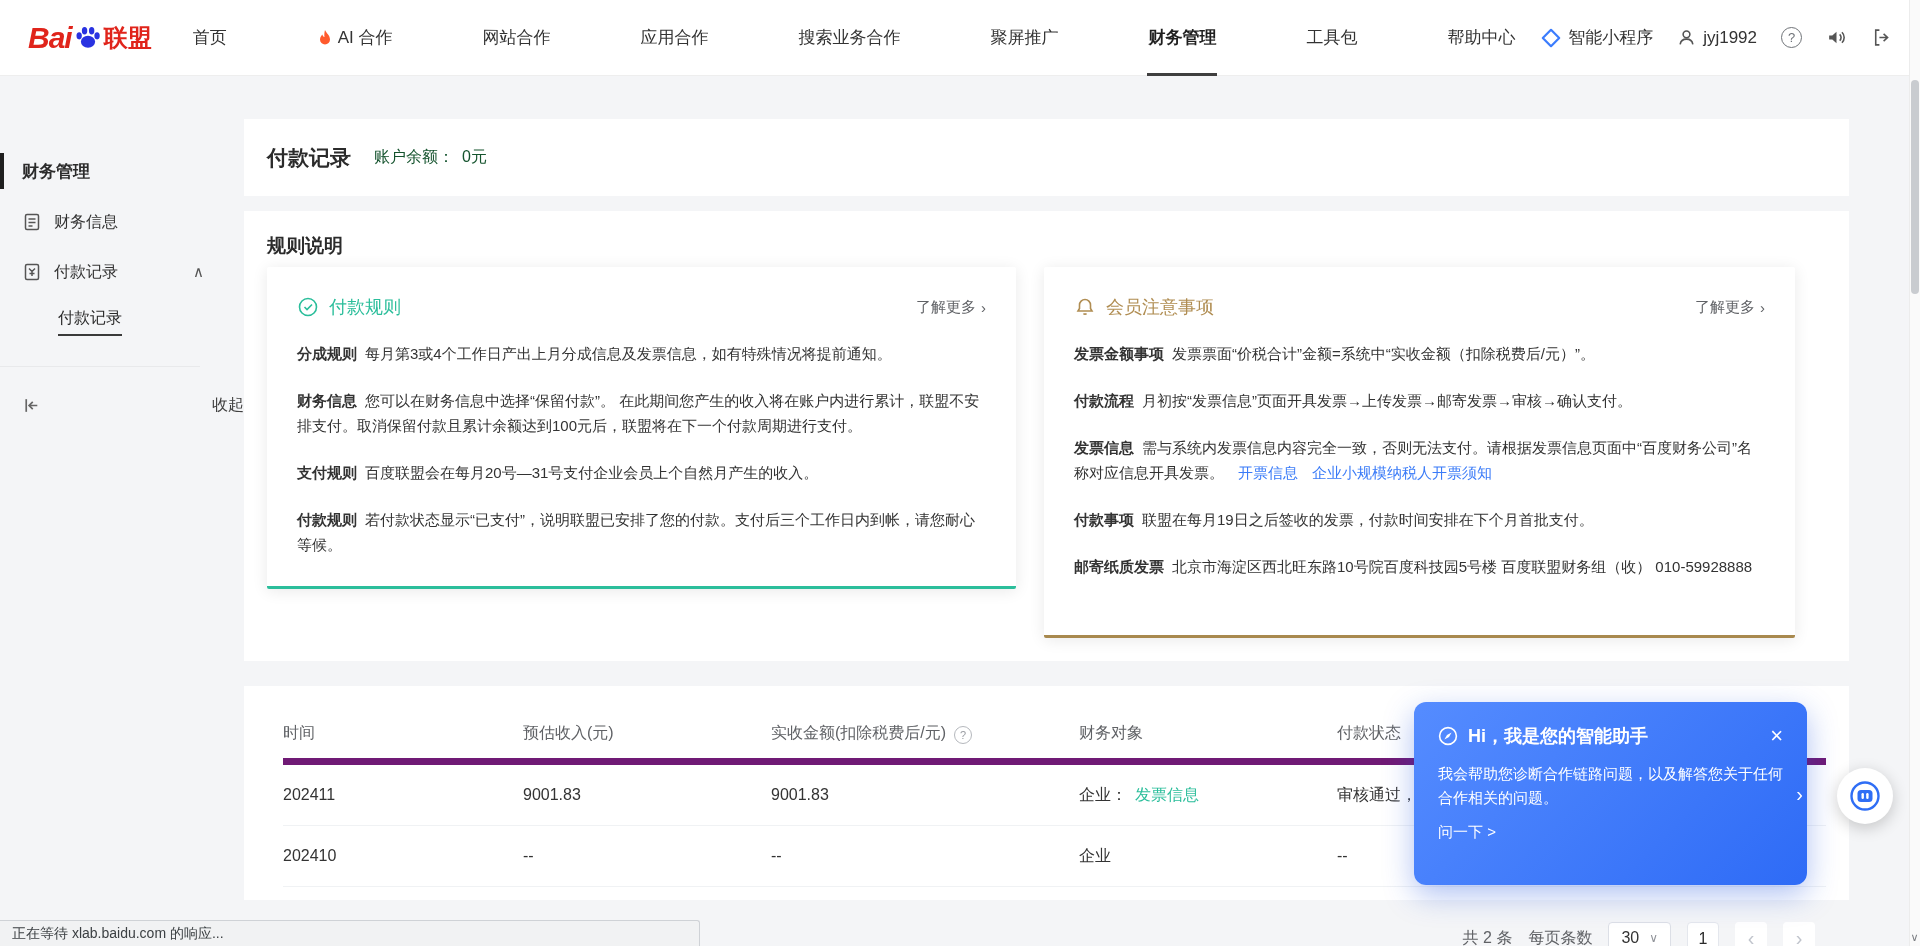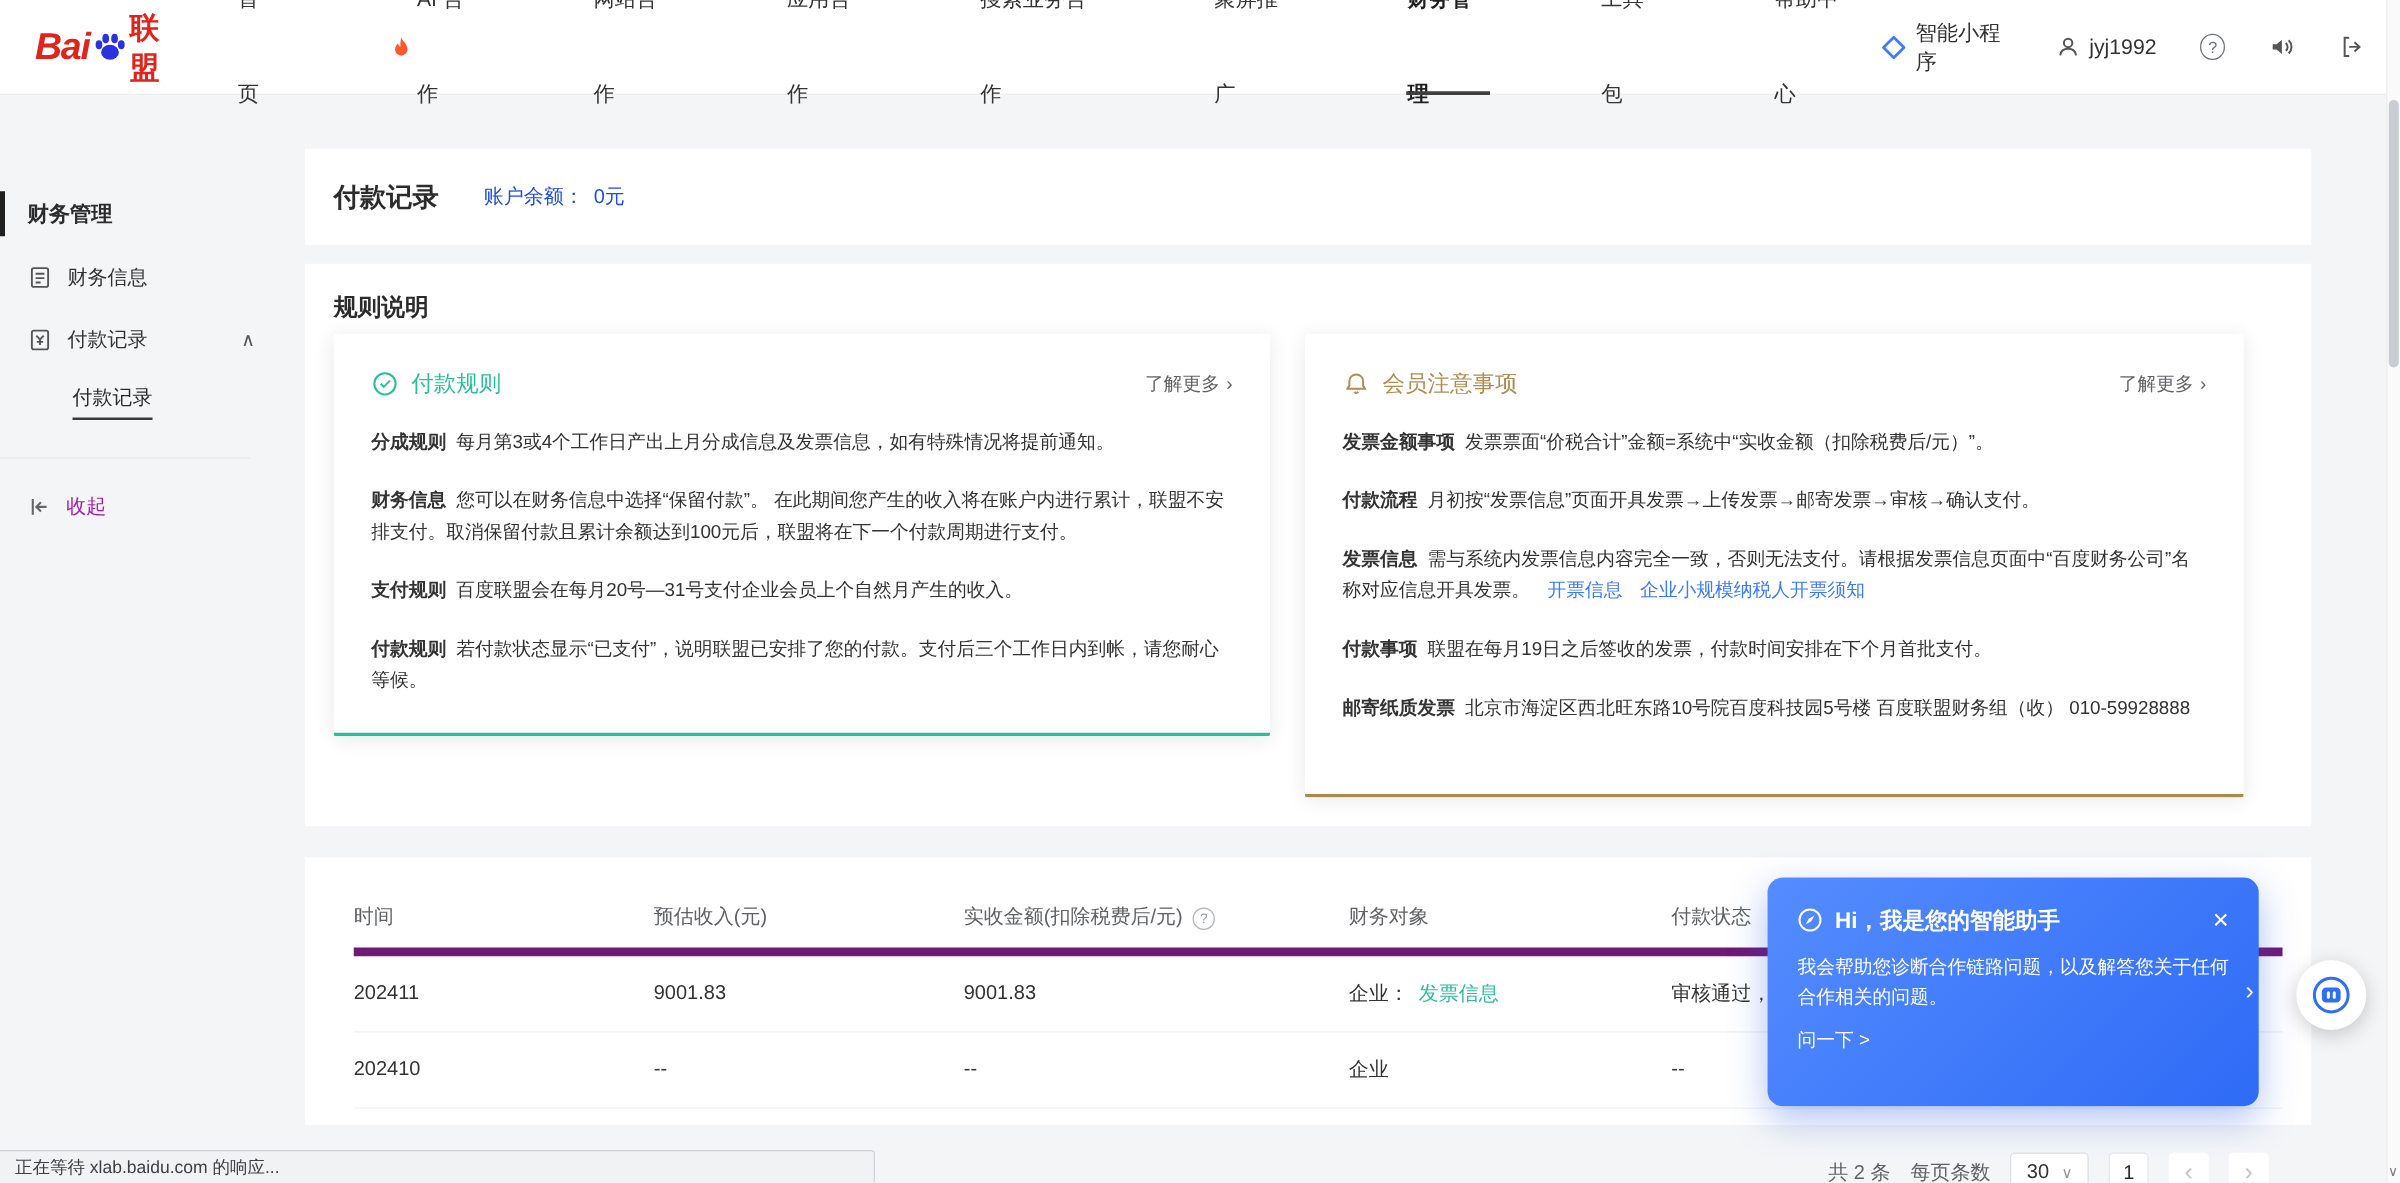"智能小程序" .nav-right { gap: 35px -> 24px }
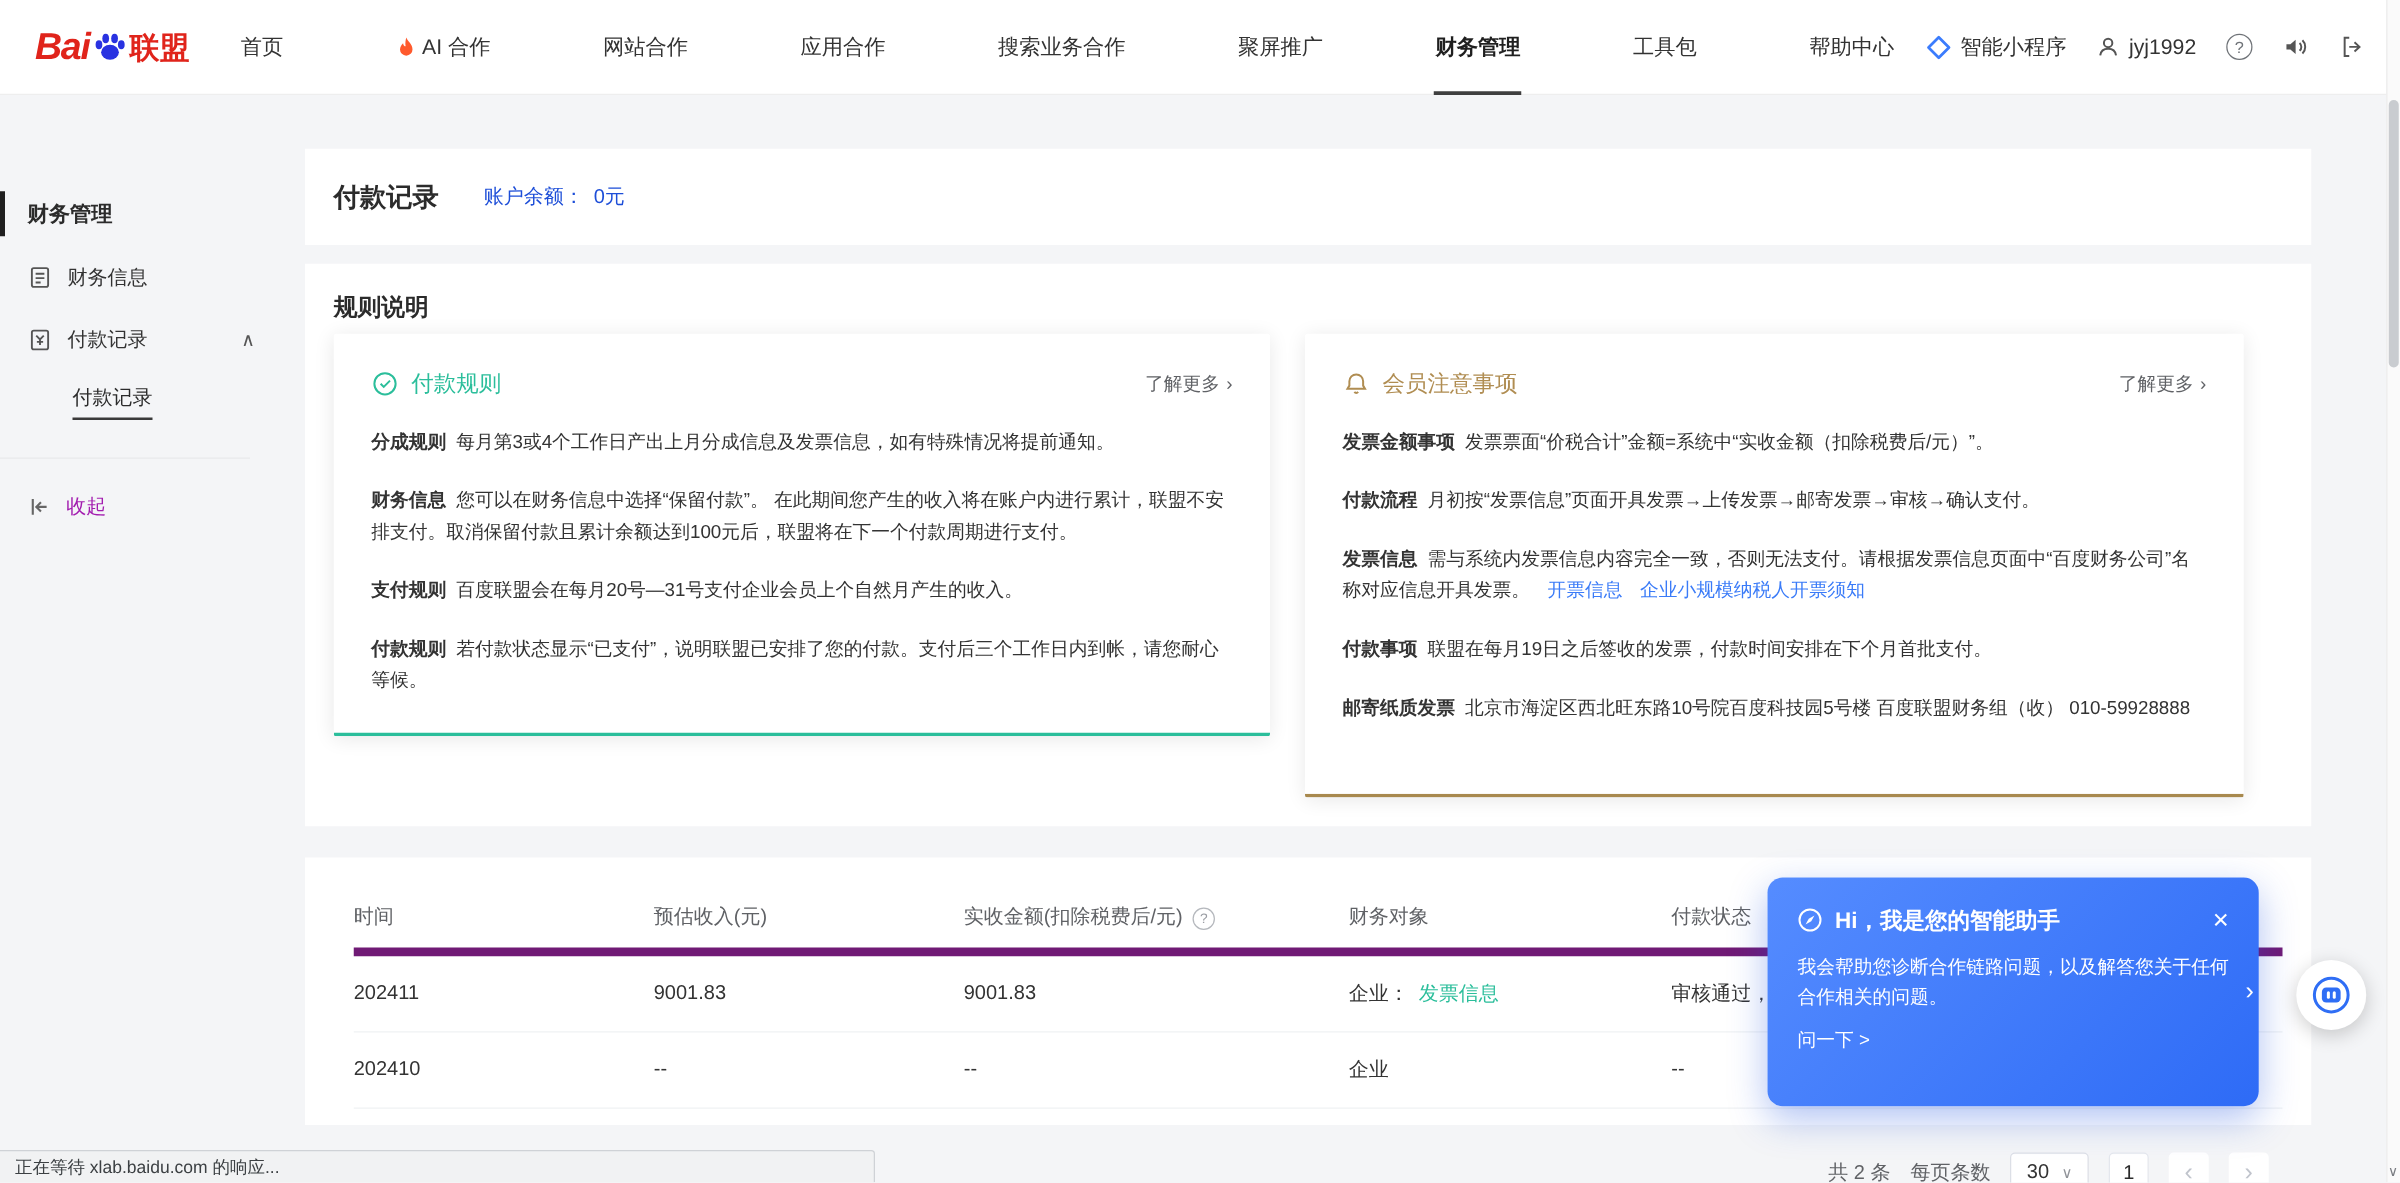"账户余额： 0元" .balance { color: #1d4ed8 -> #14532d; margin-left: 36px -> 23px }
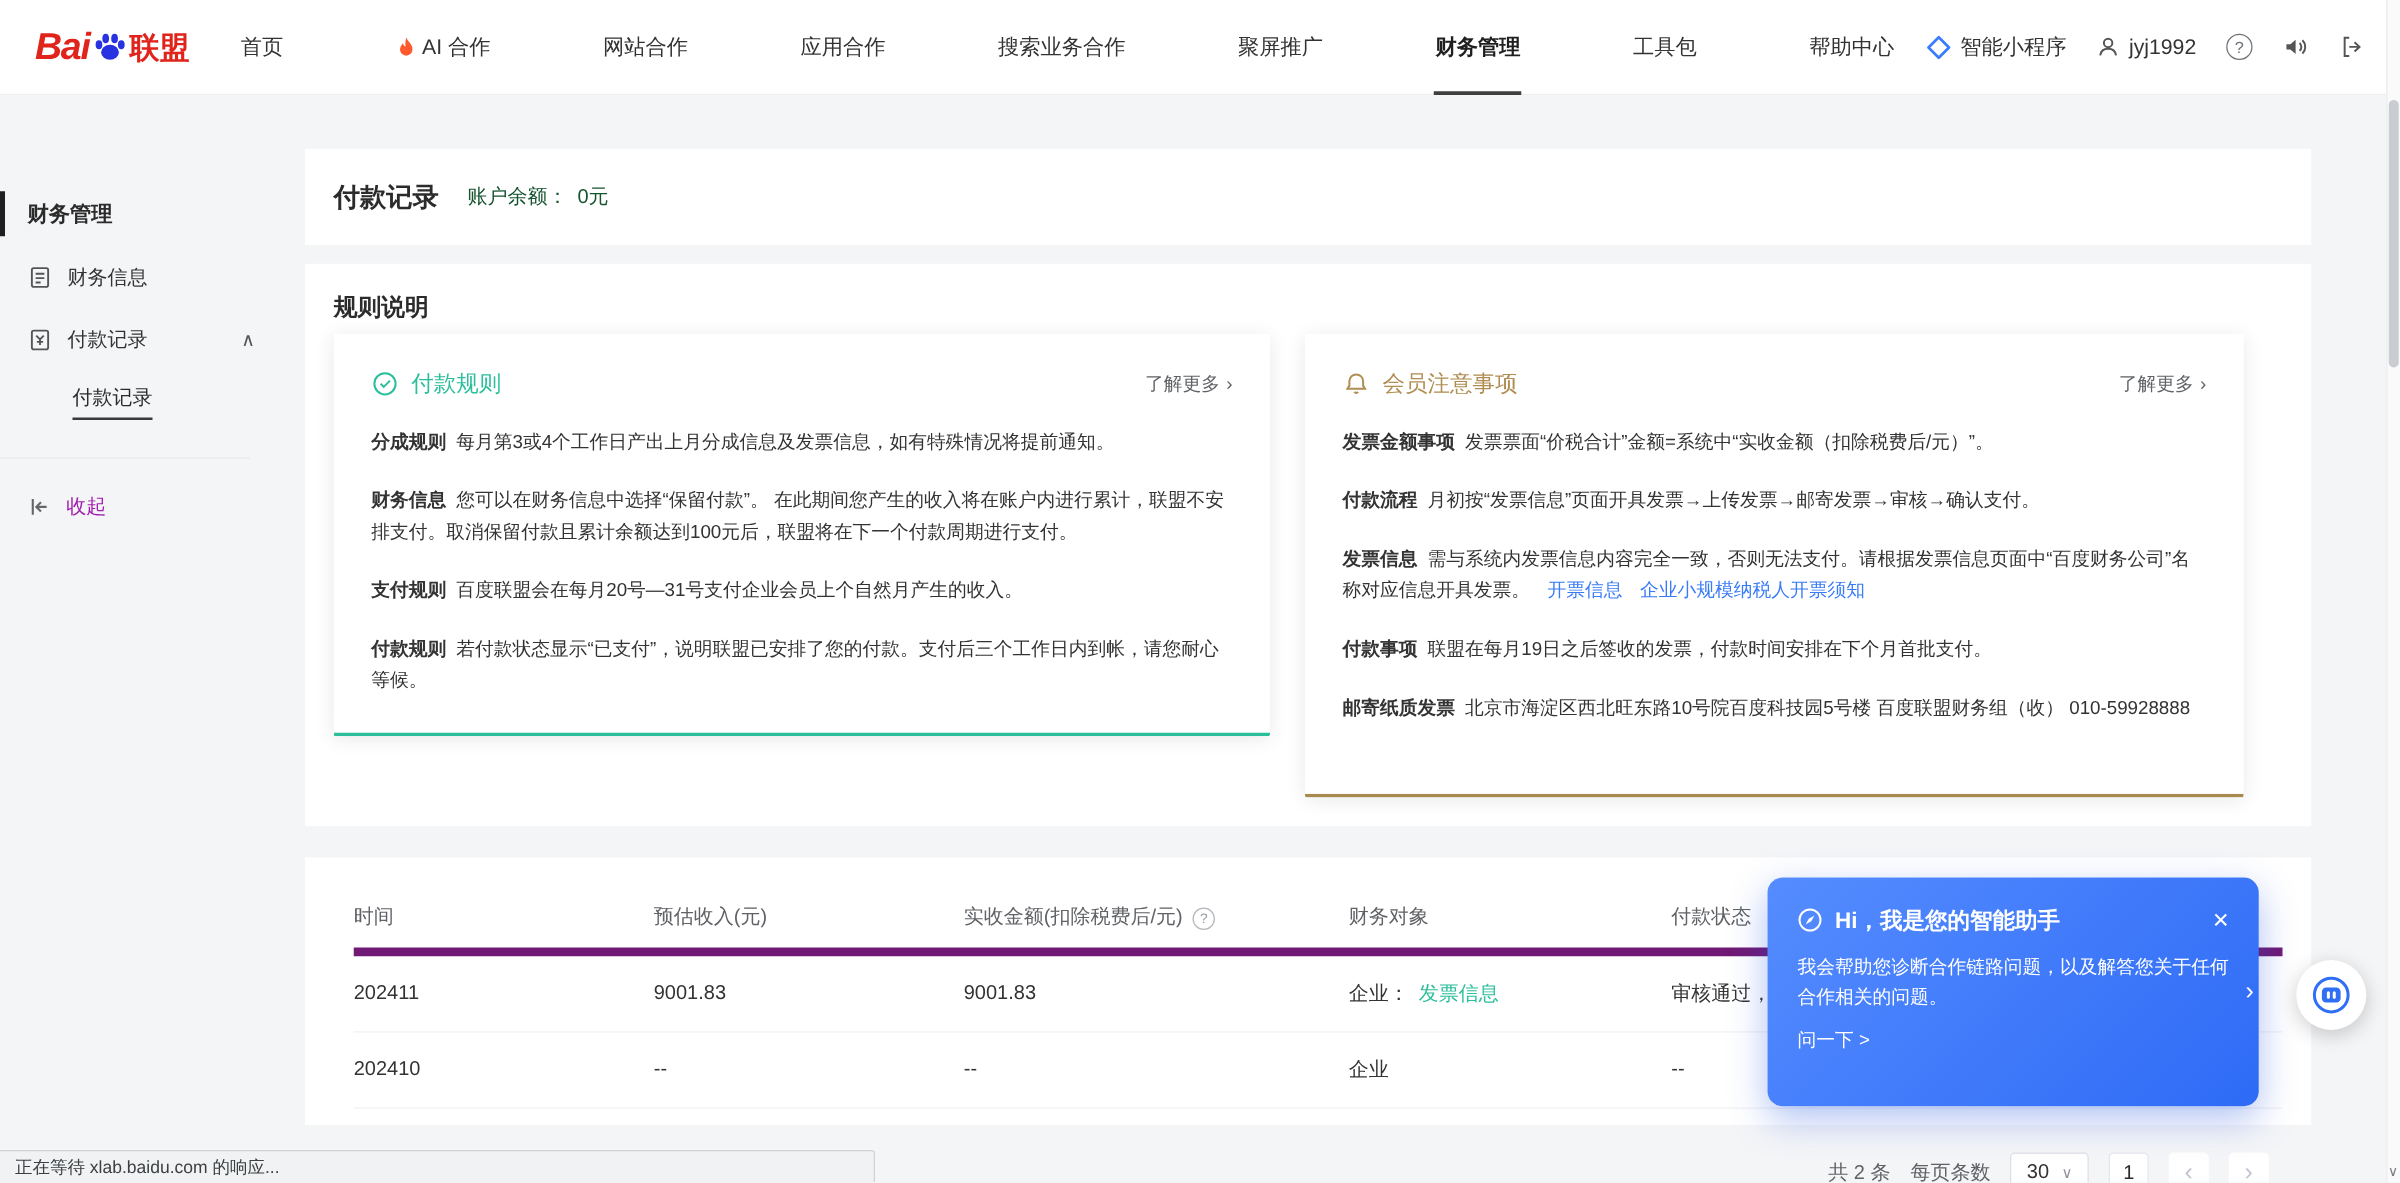"收起" .side-collapse { color: #a21caf -> #404040; justify-content: none -> space-between }
